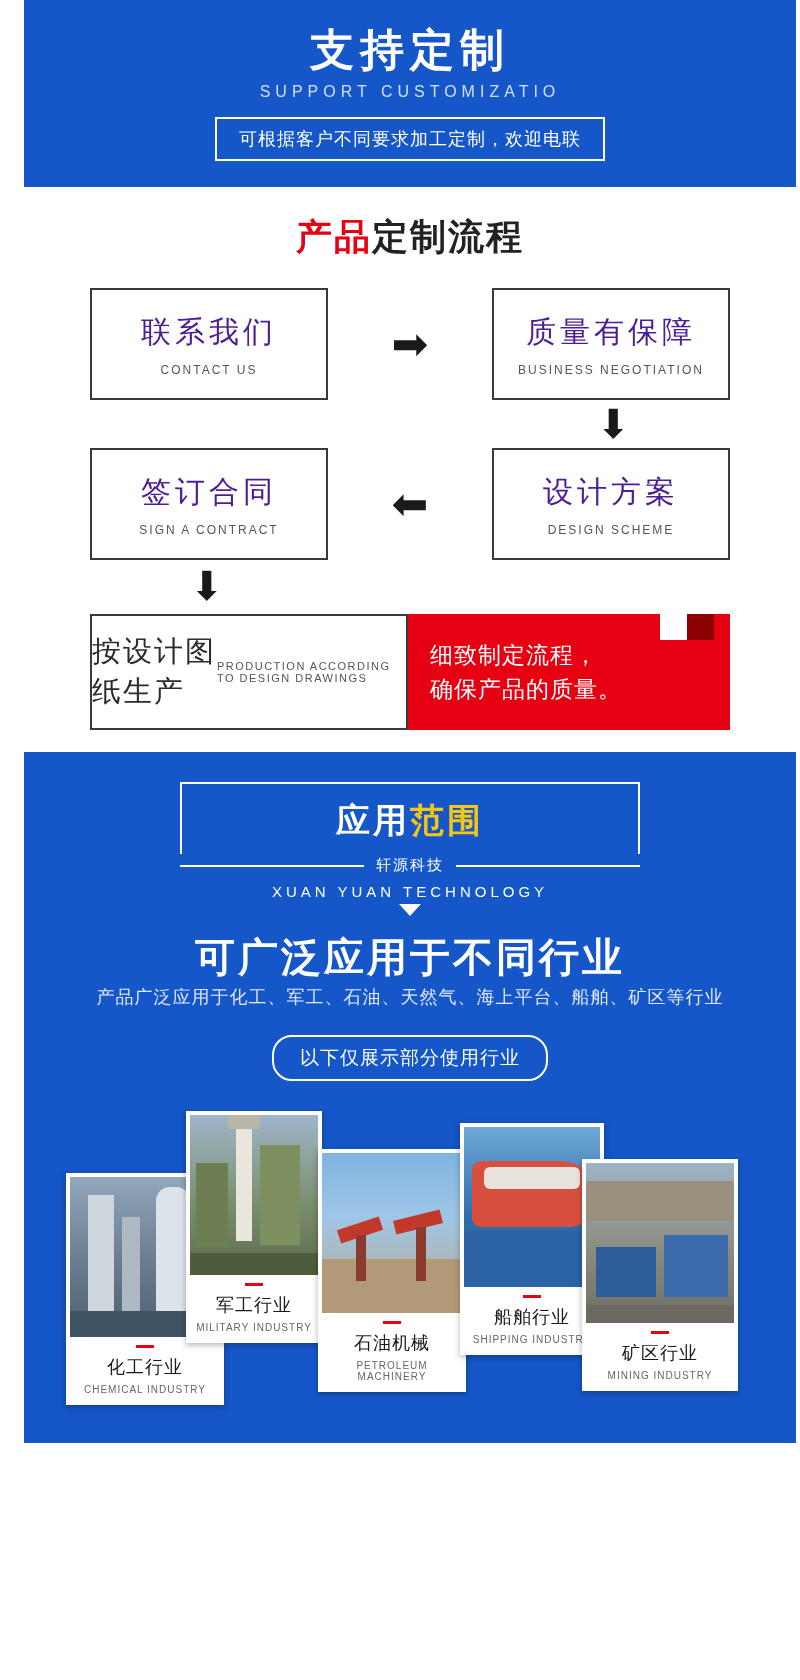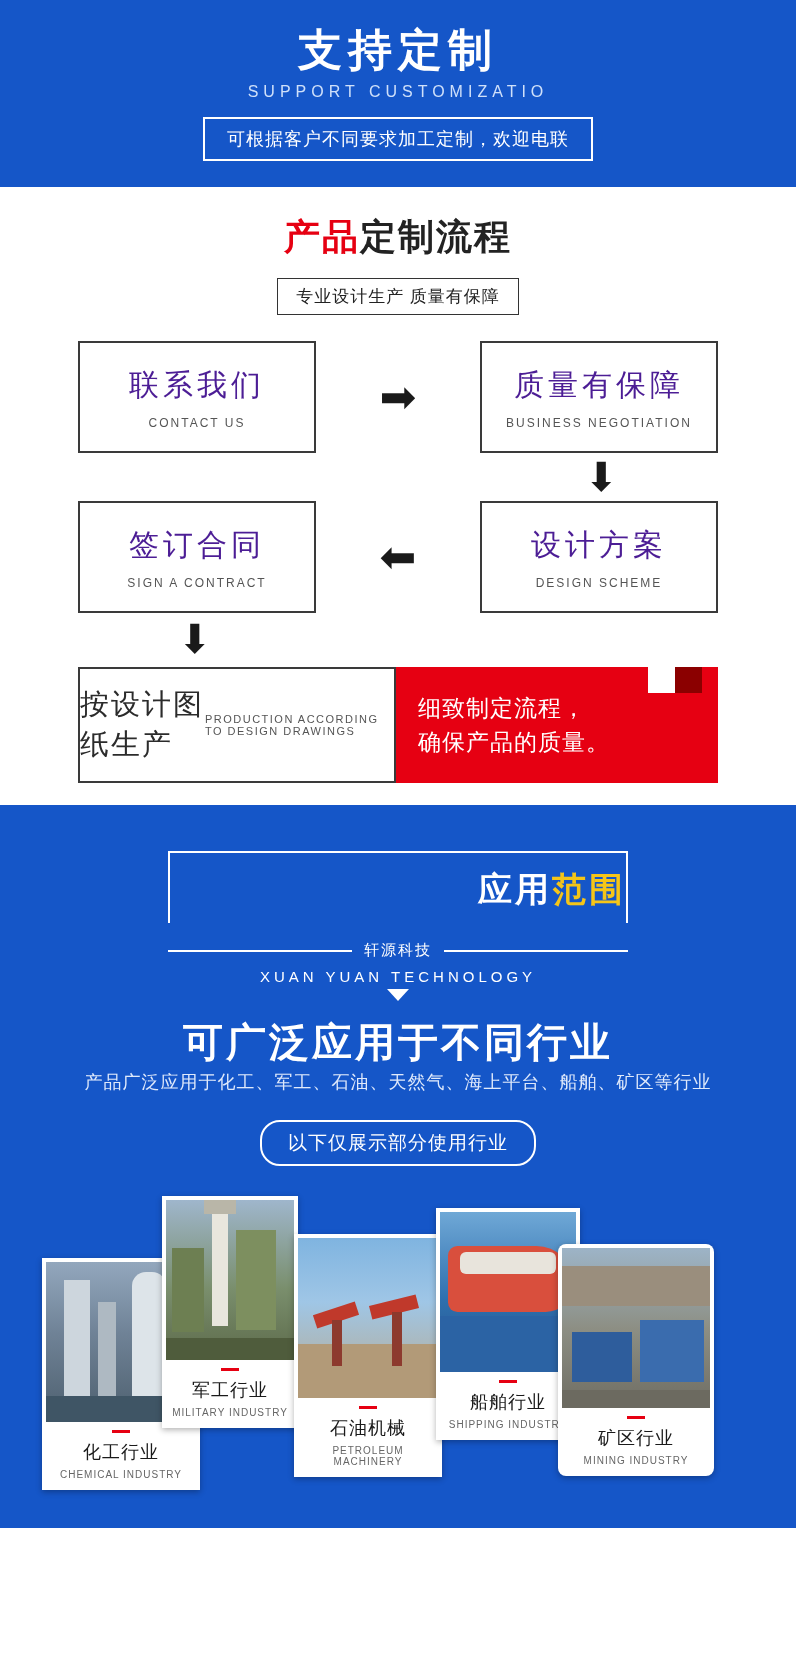"支持定制" .page { padding-left: none -> 24px }
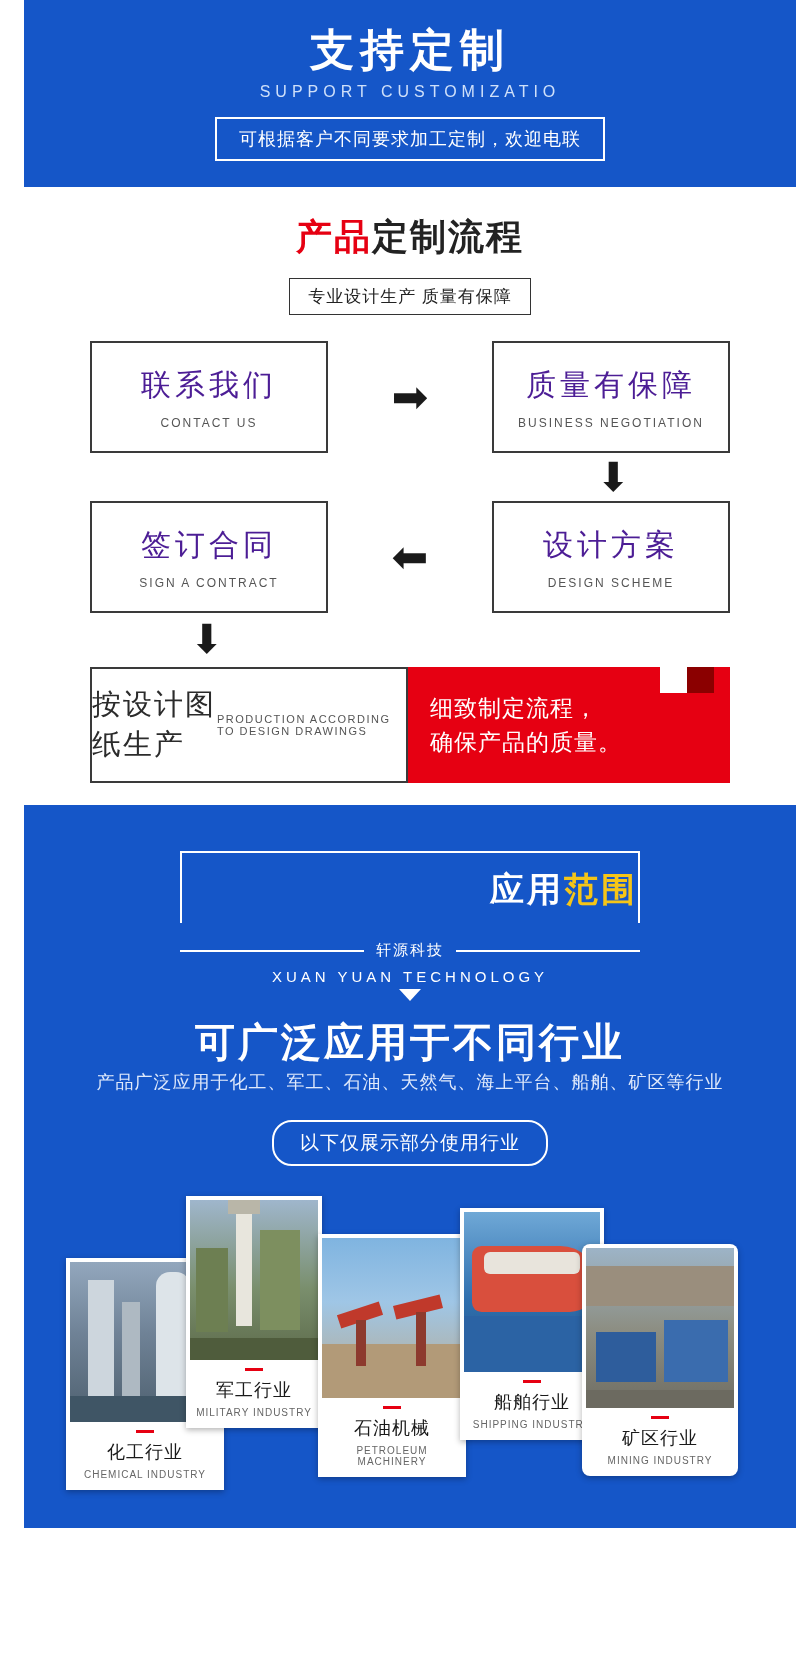"专业设计生产 质量有保障" div.proc-sub-wrap { html: <div> <div>专业设计生产 质量有保障</div> </div> -> none }
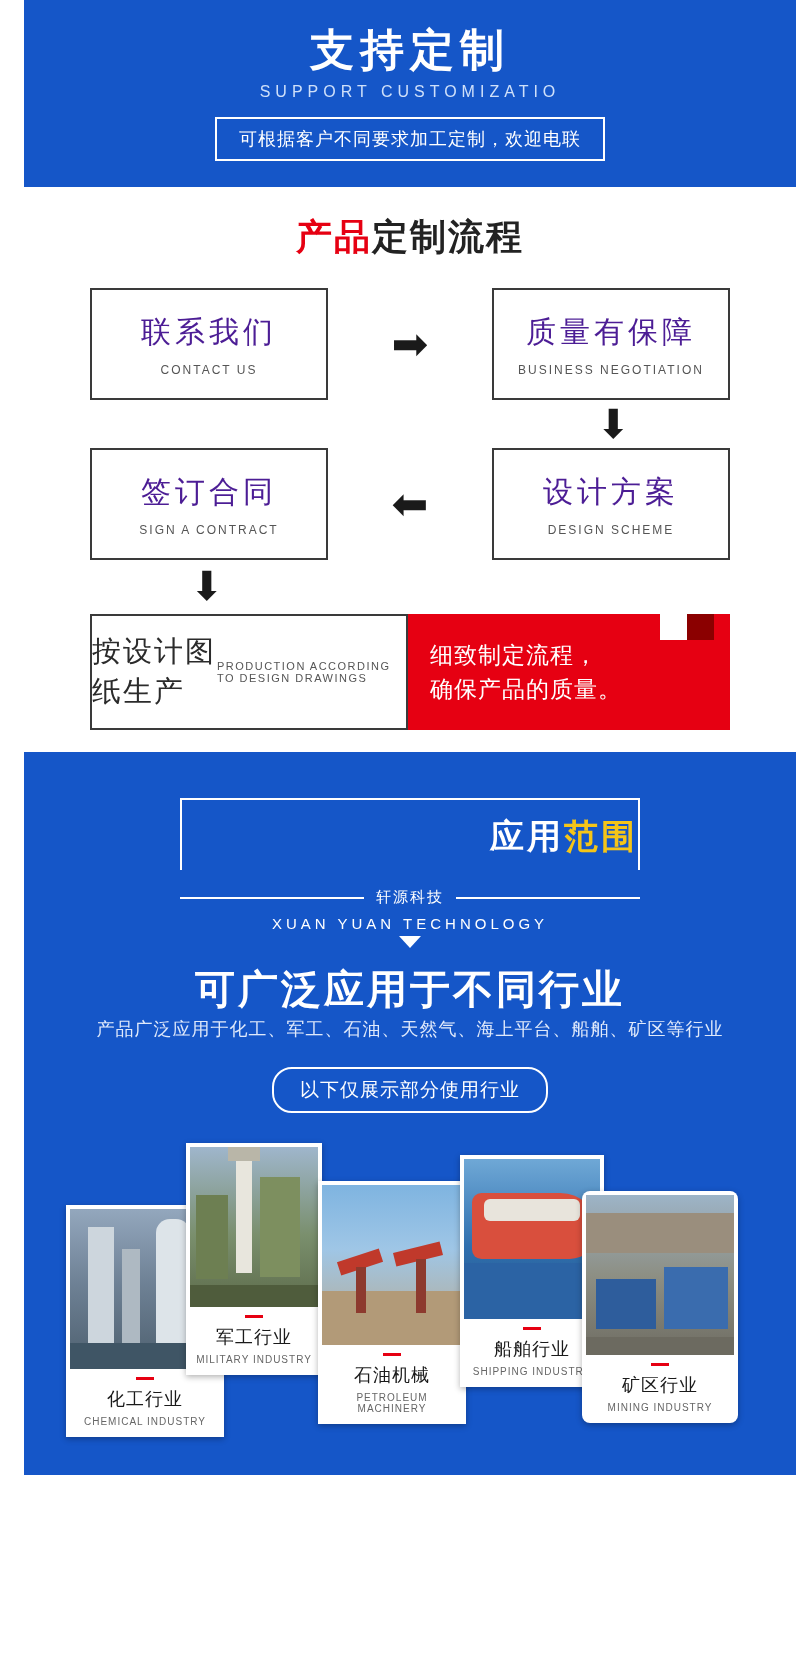"应用范围" .apps-head { margin: 18px auto -> 2px auto; text-align: right -> center }
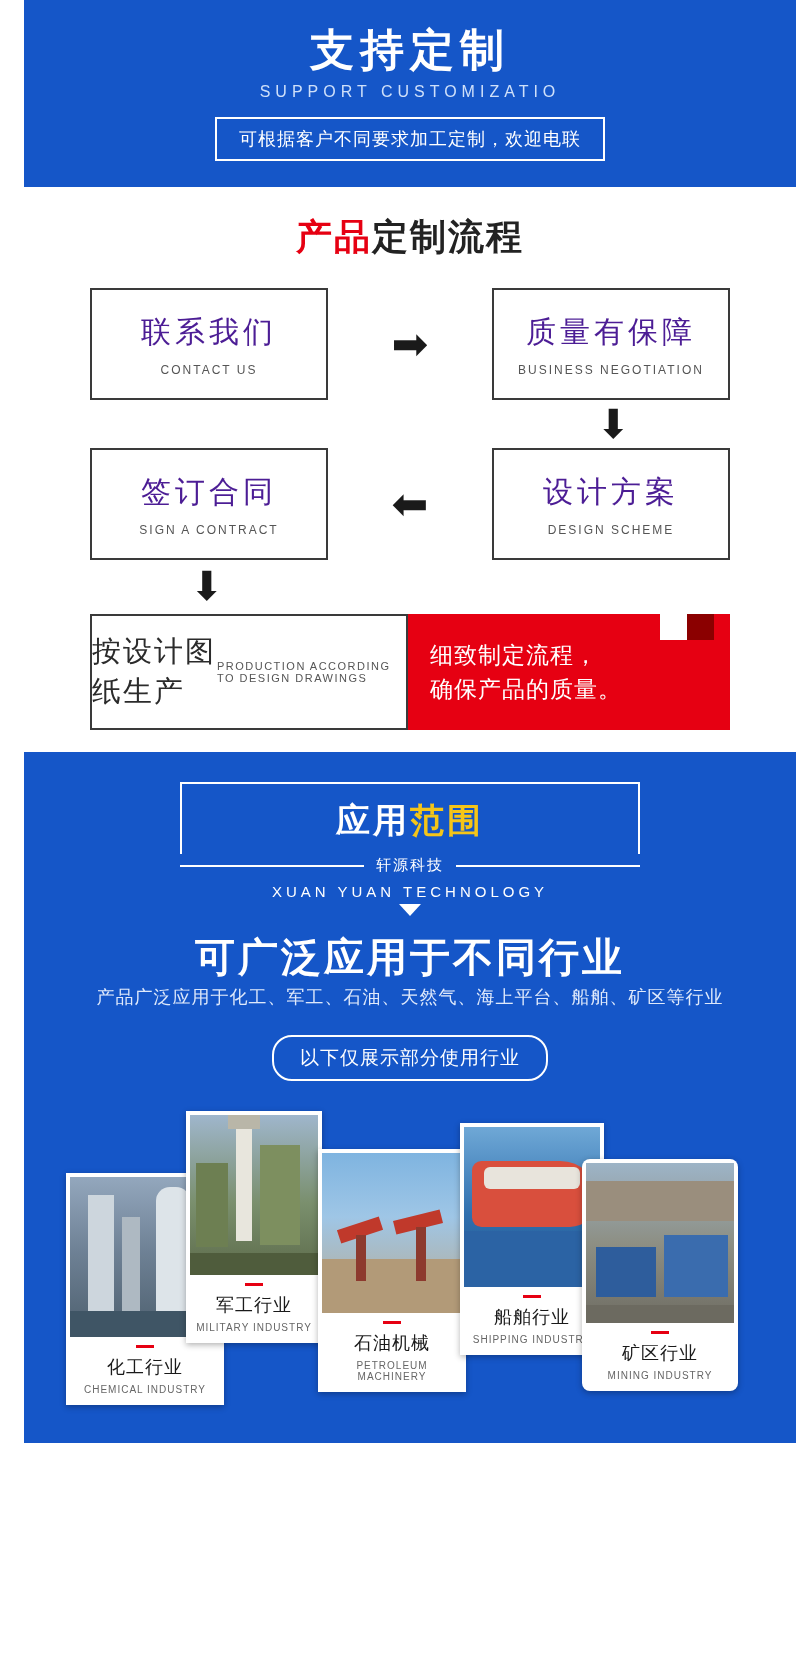"矿区行业" div.card { border-radius: 8px -> none }
